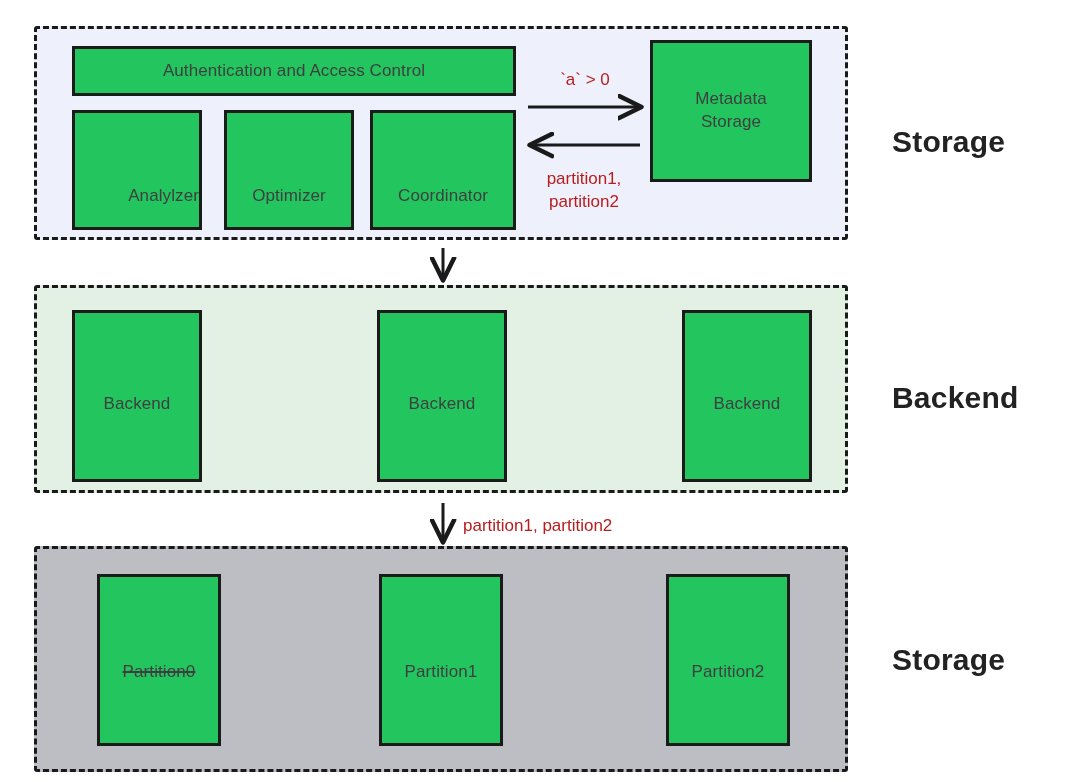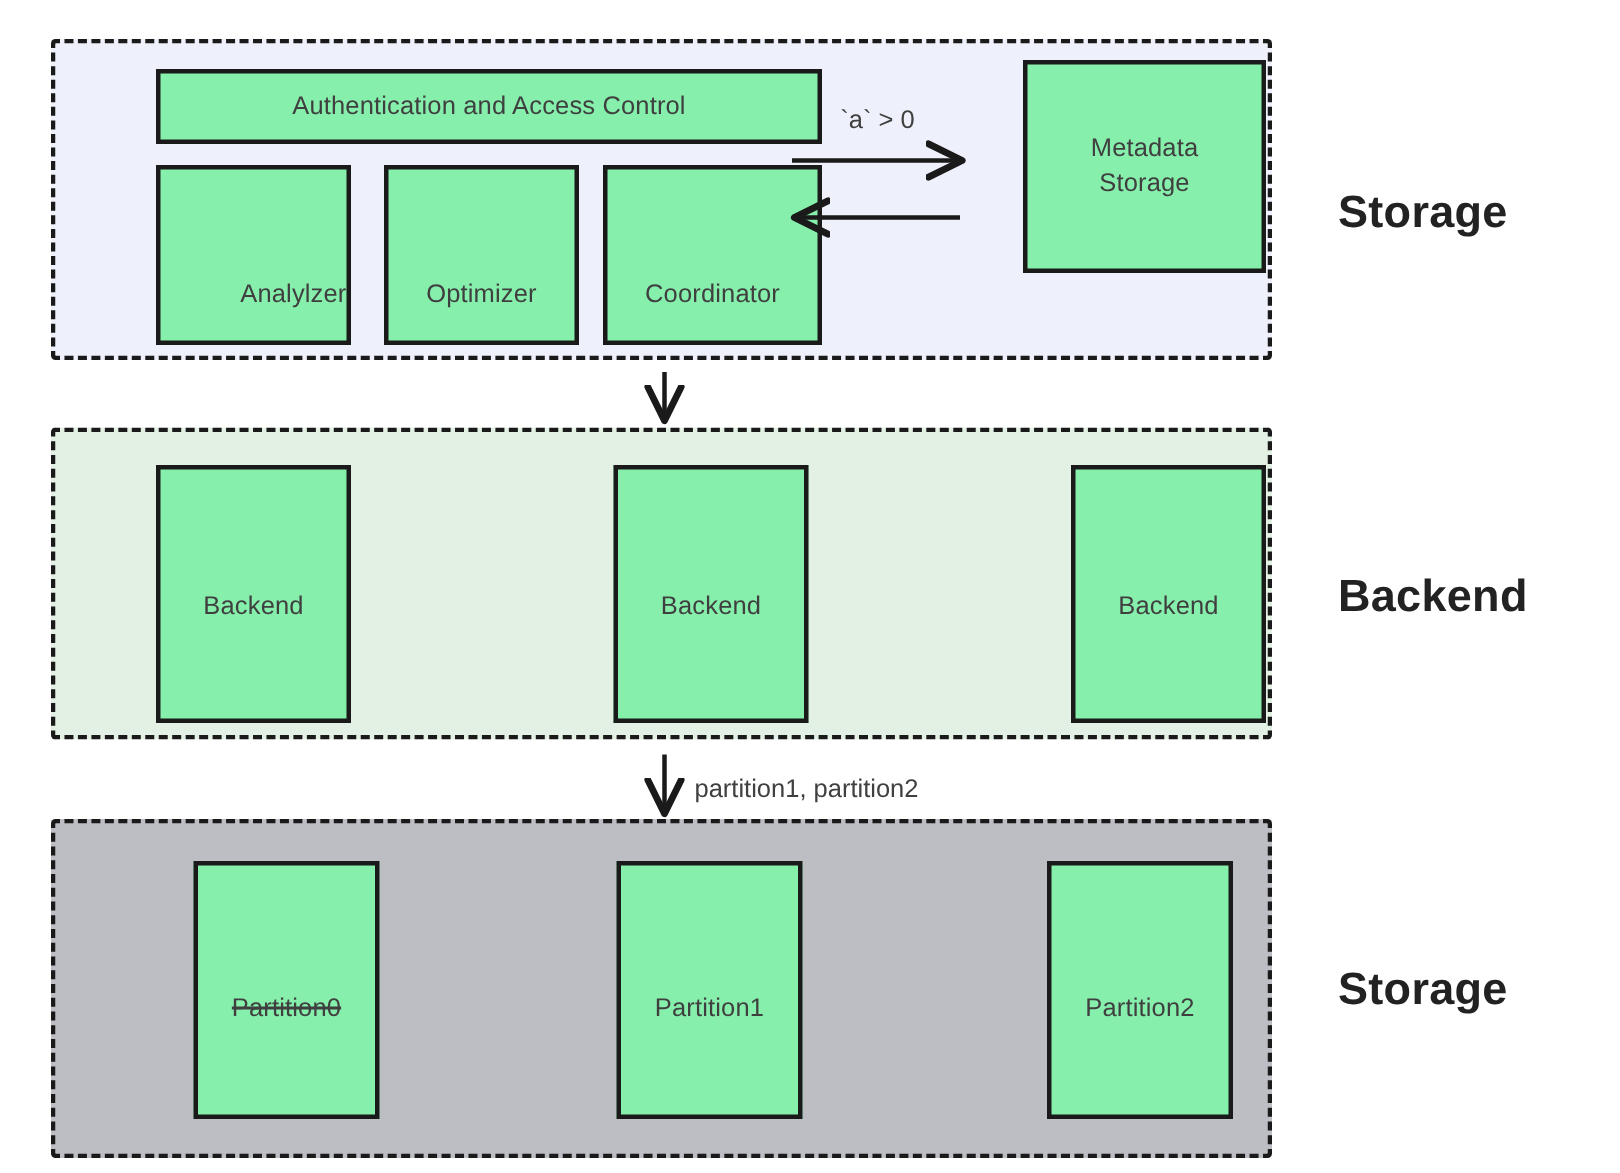"Authentication and Access Control" .node { background: #86efac -> #22c55e; margin-left: 32px -> none }
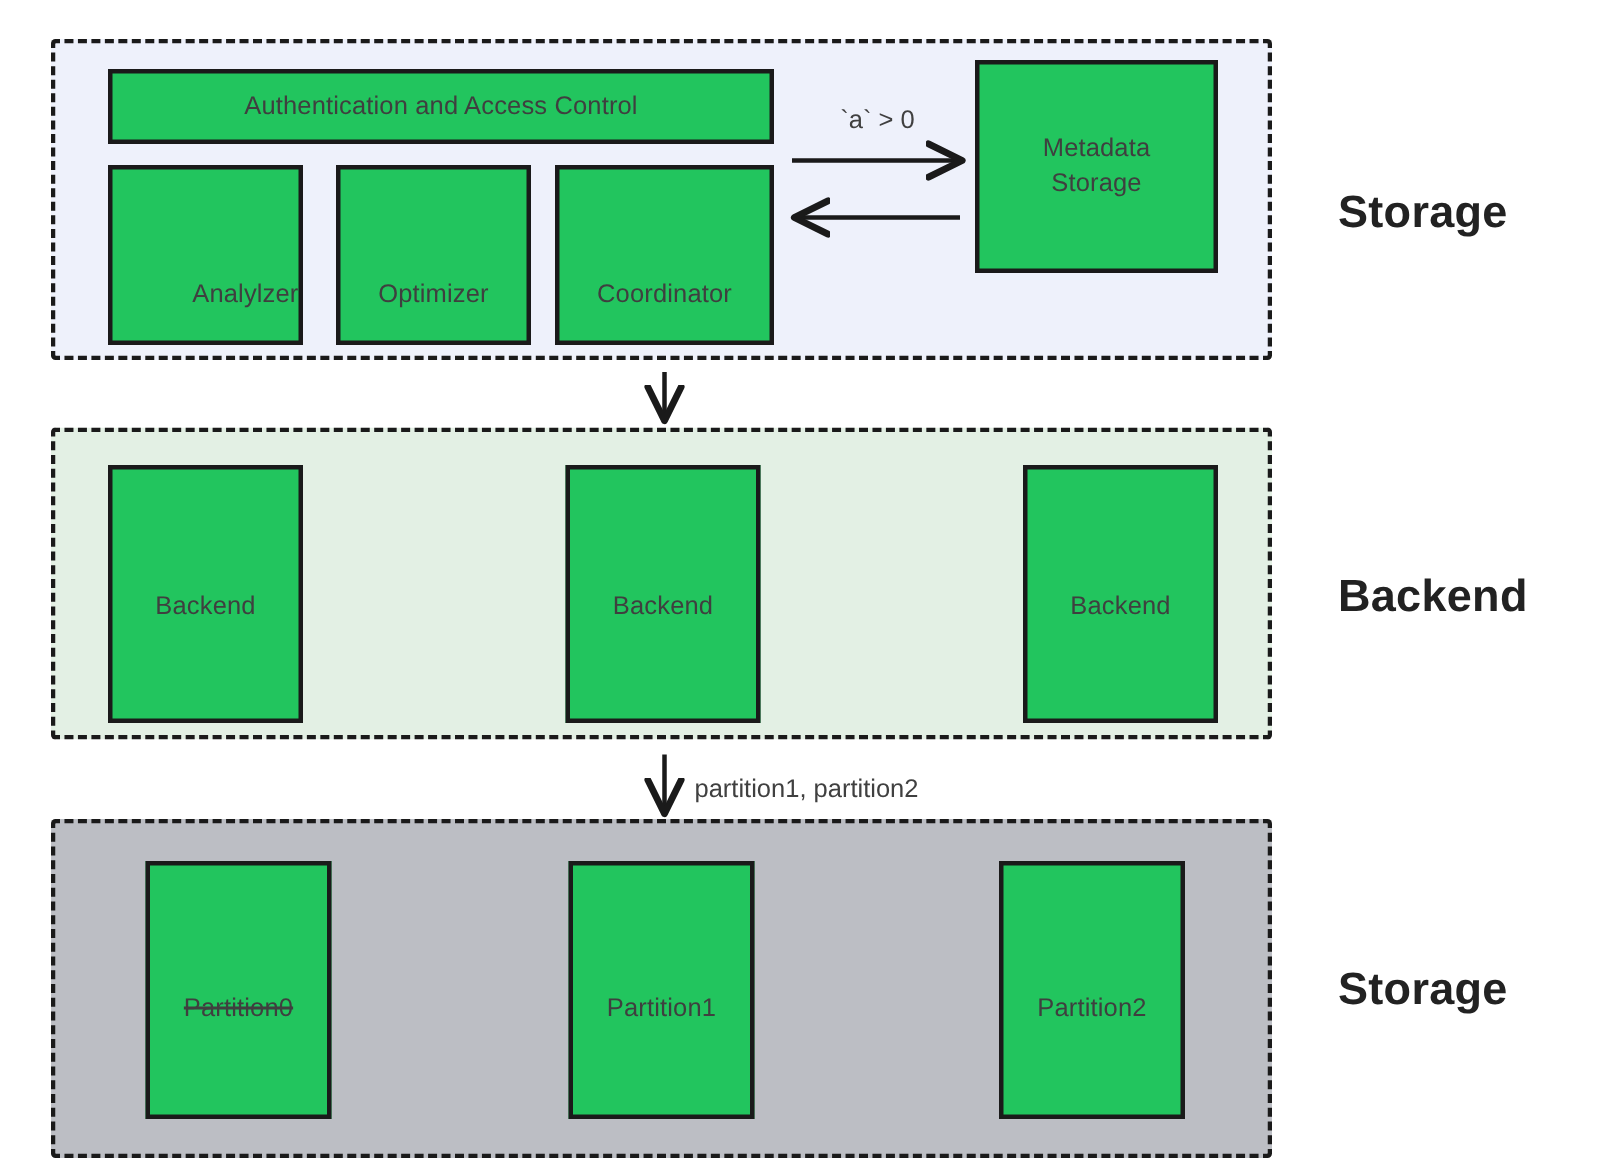"`a` > 0" .edge-label { color: #404040 -> #b91c1c }
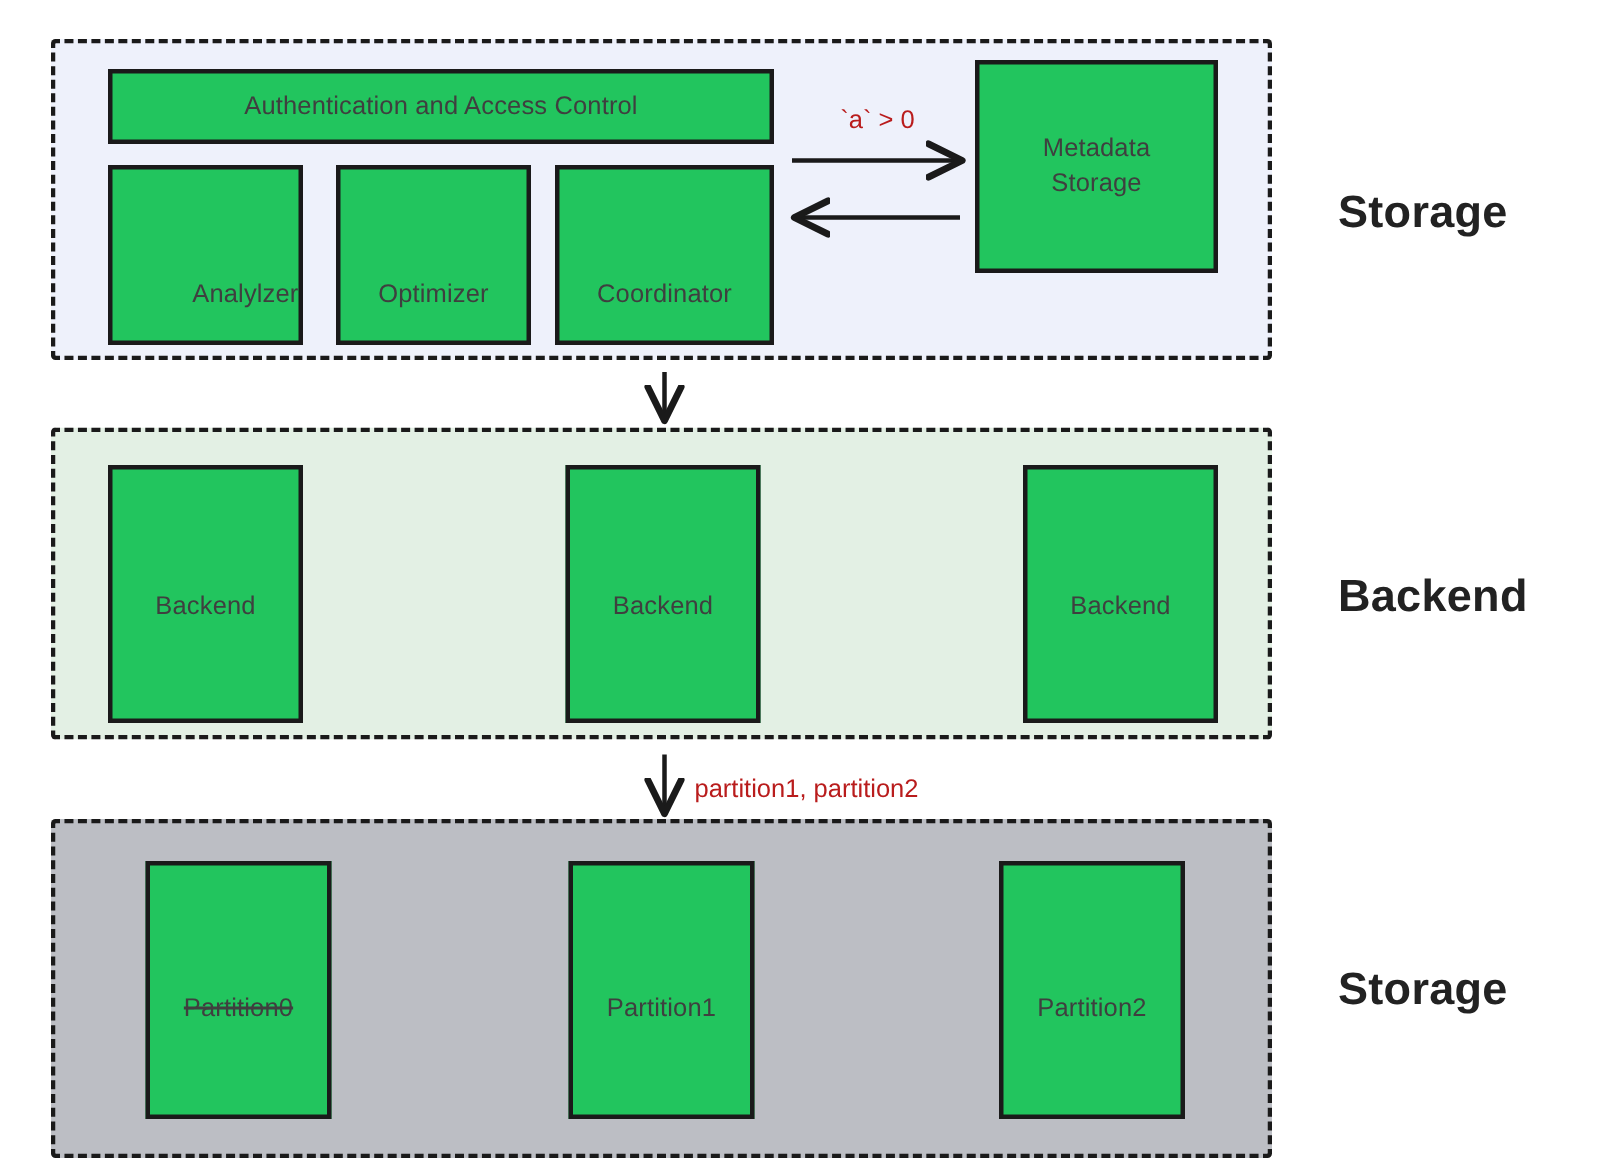"partition1," div.edge-label { html: none -> <div>partition1, partition2</div> }
